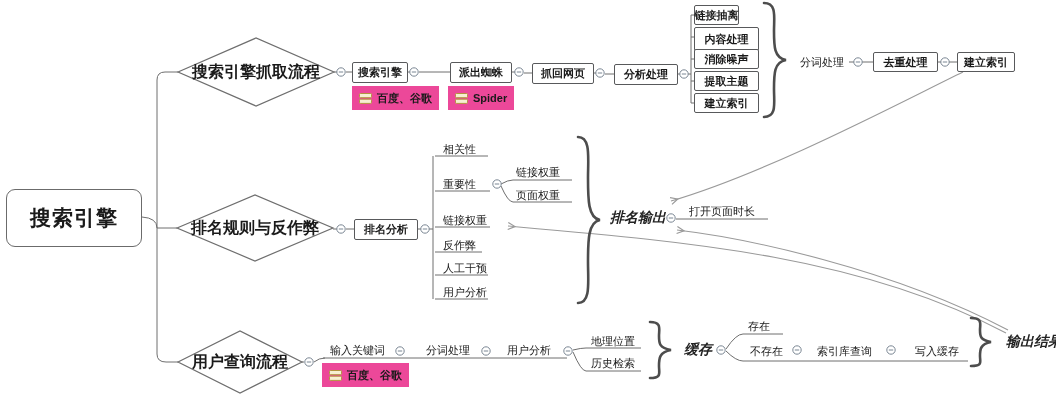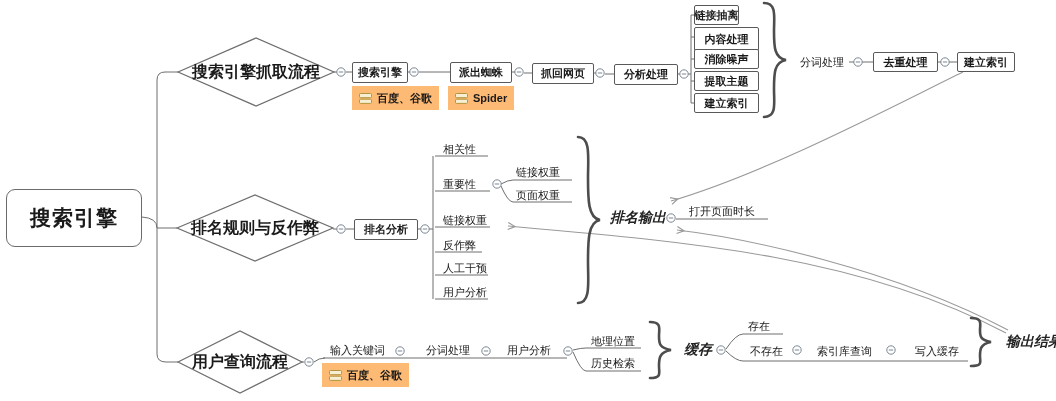"百度、谷歌" .chip { background: #fdba74 -> #ec4899 }
